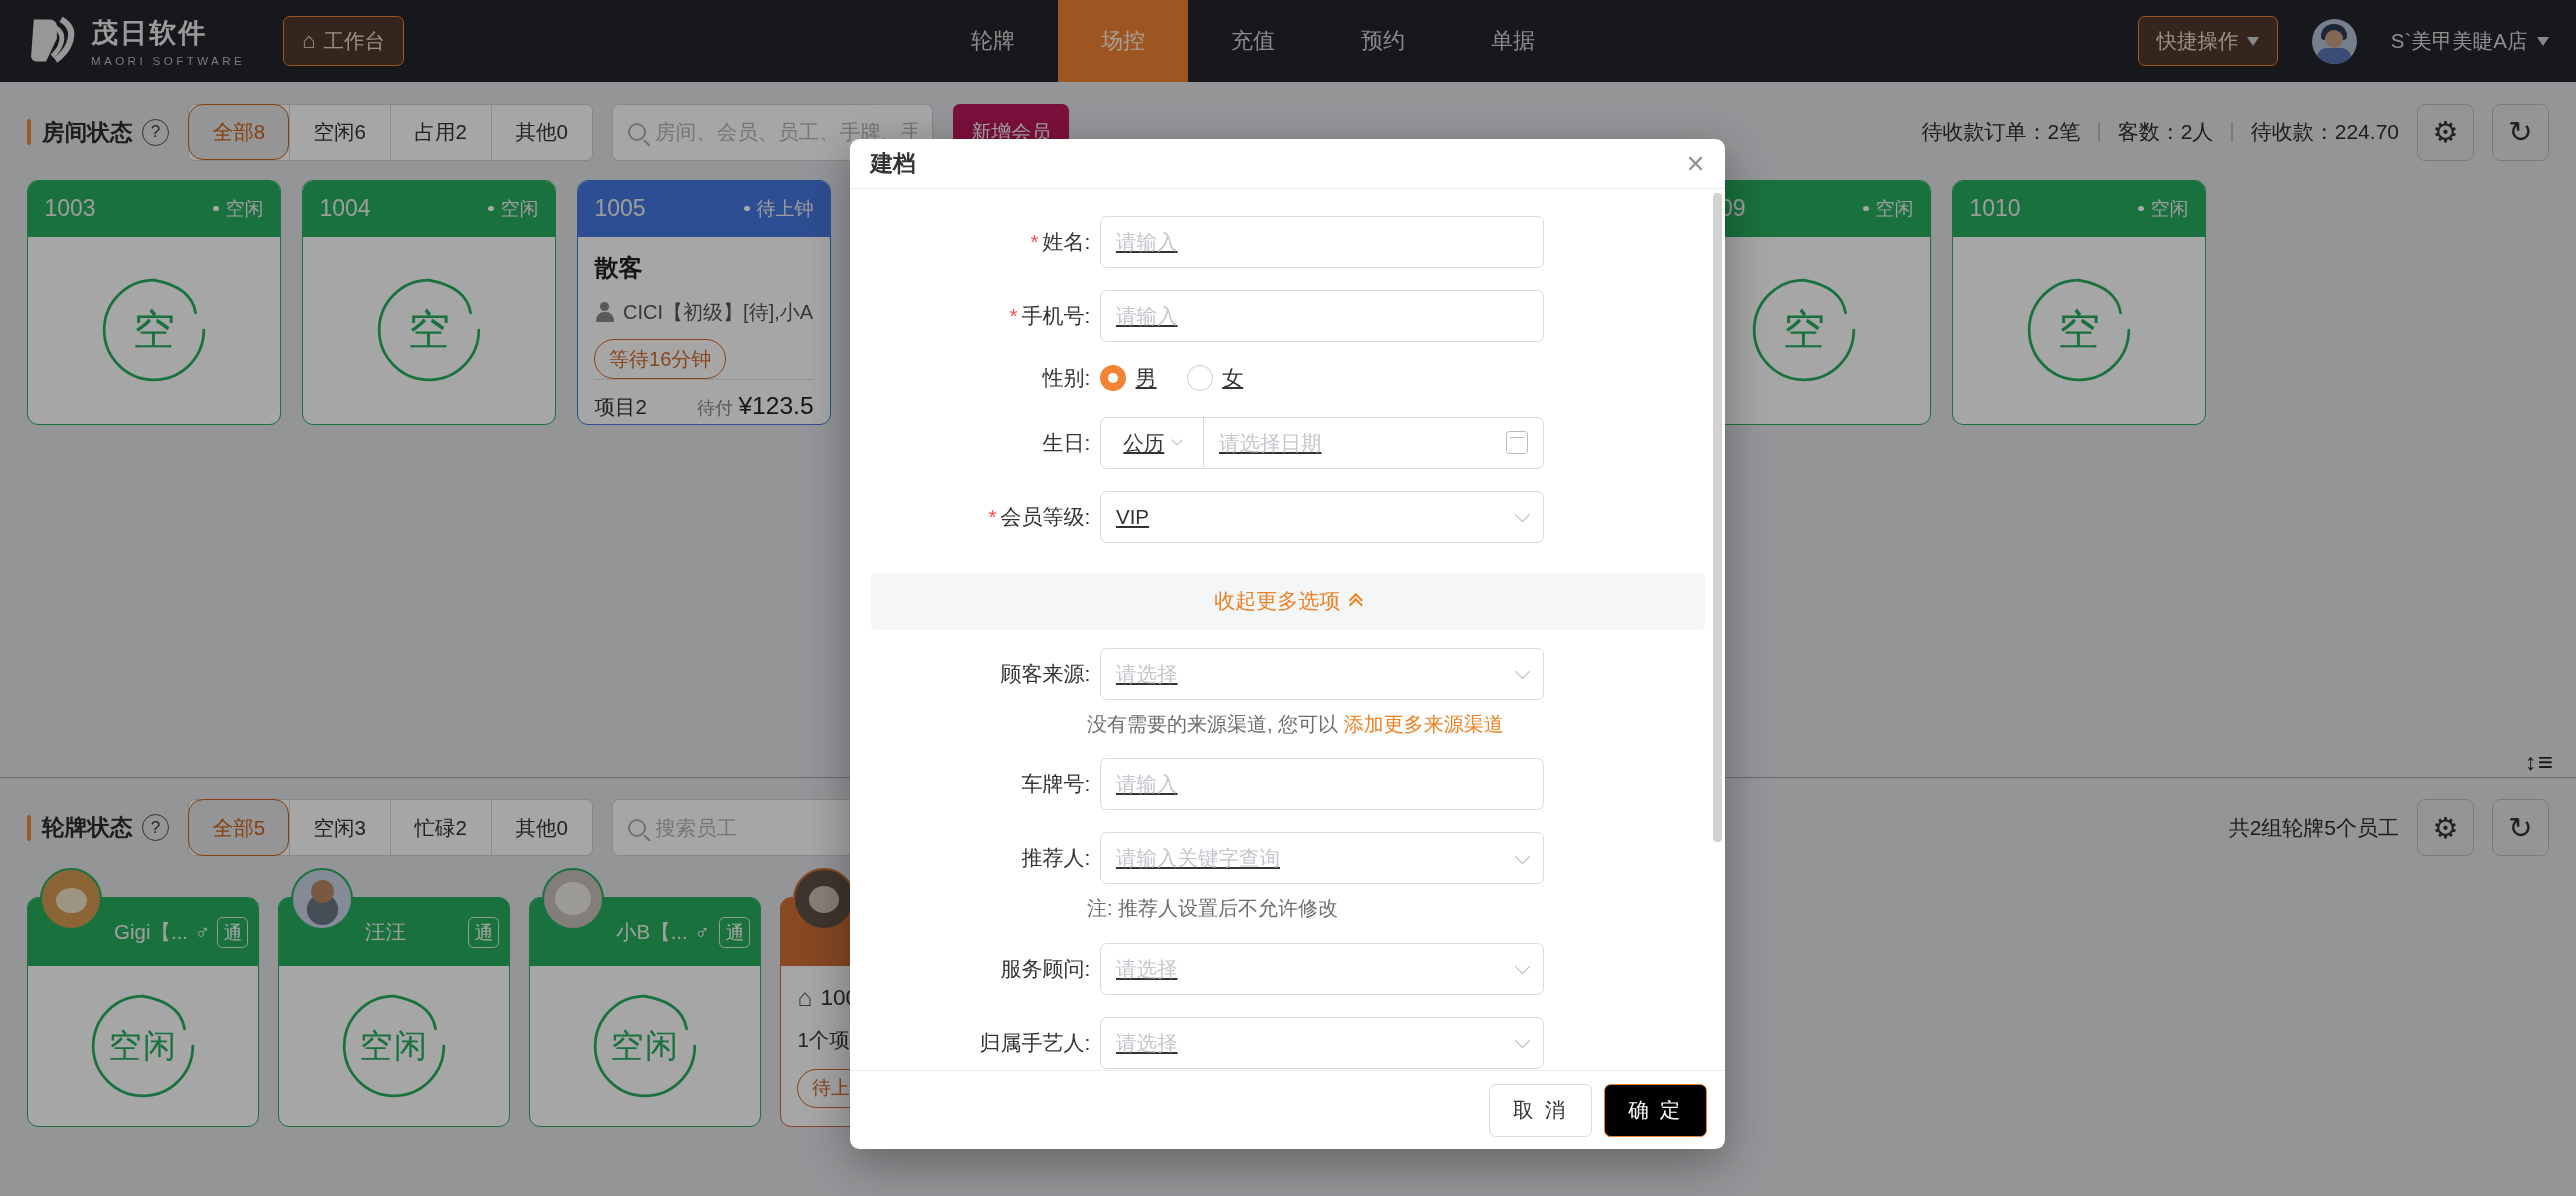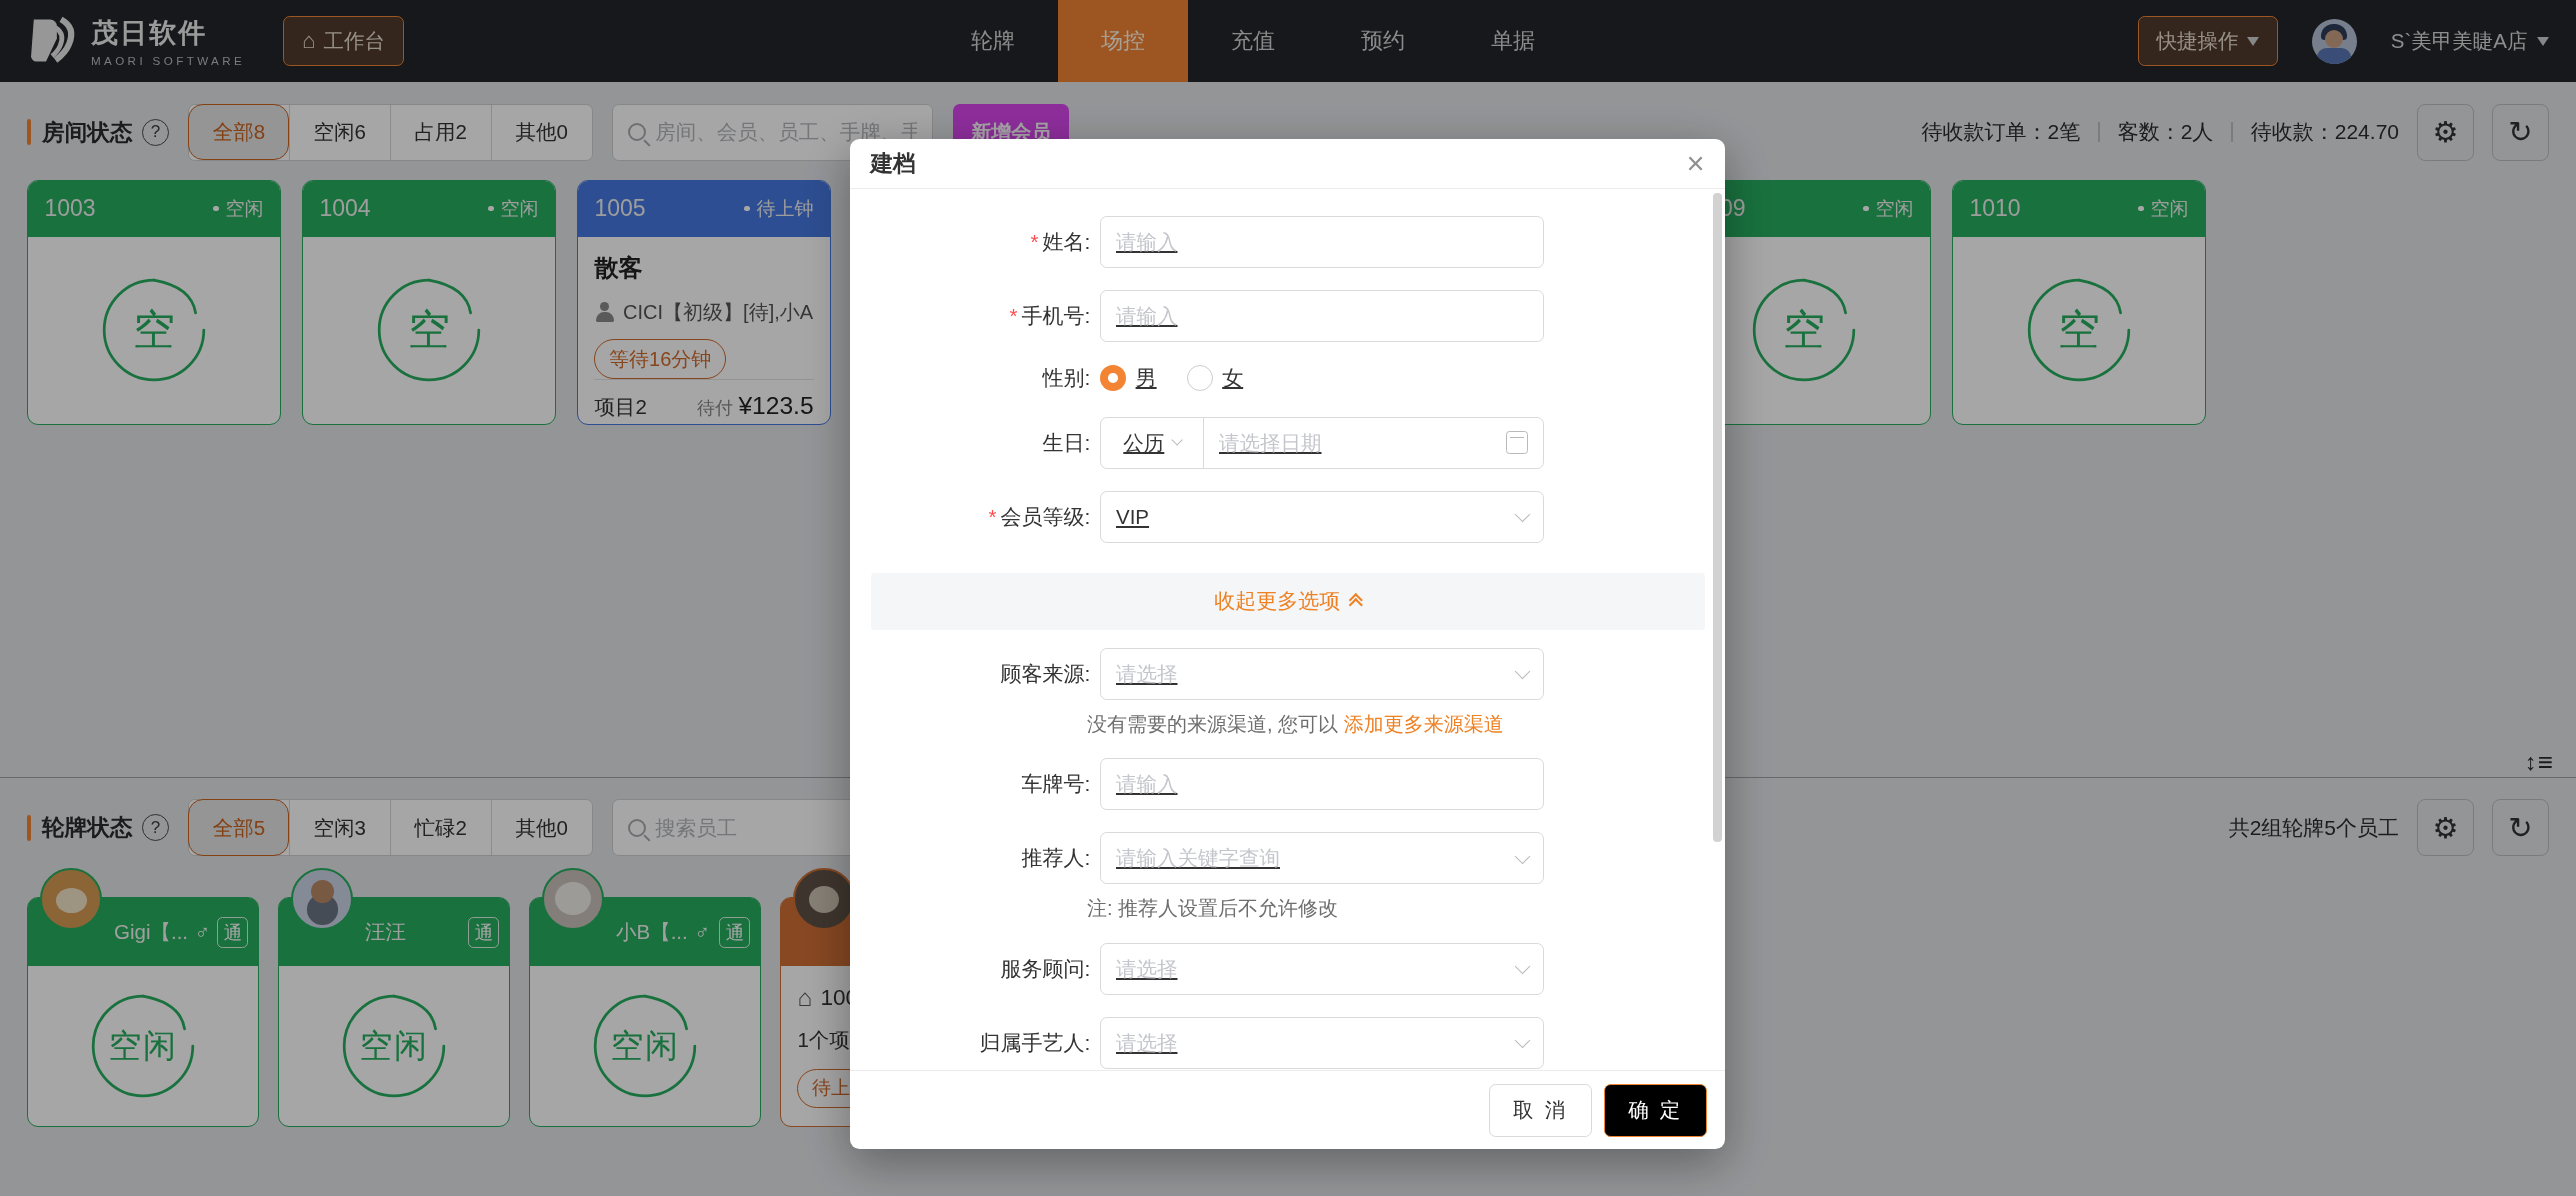"新增会员" .add-btn { background: #d946ef -> #be185d; font-weight: bold -> none }
